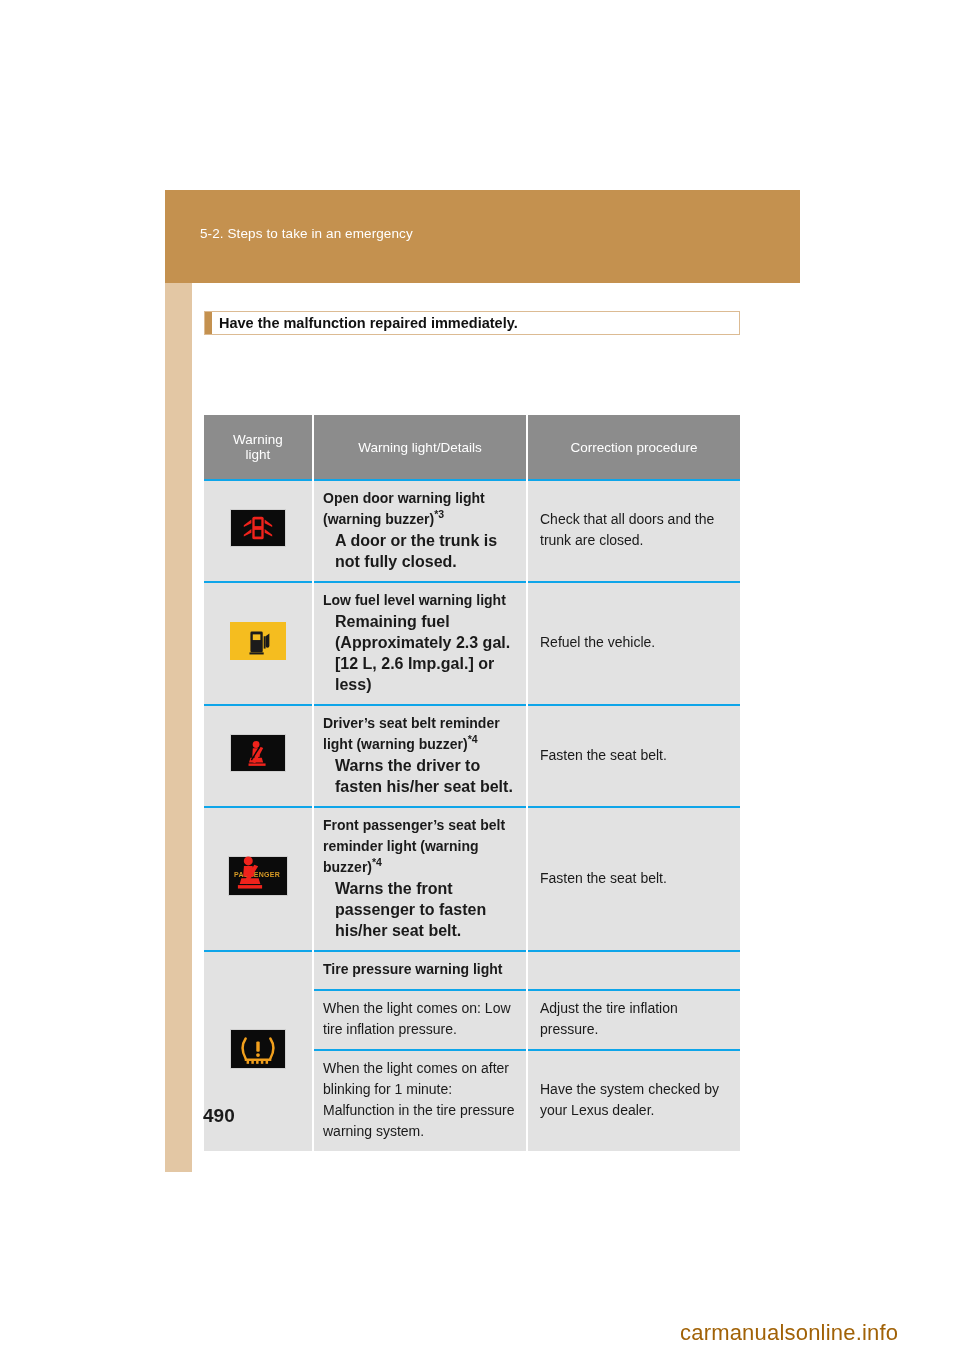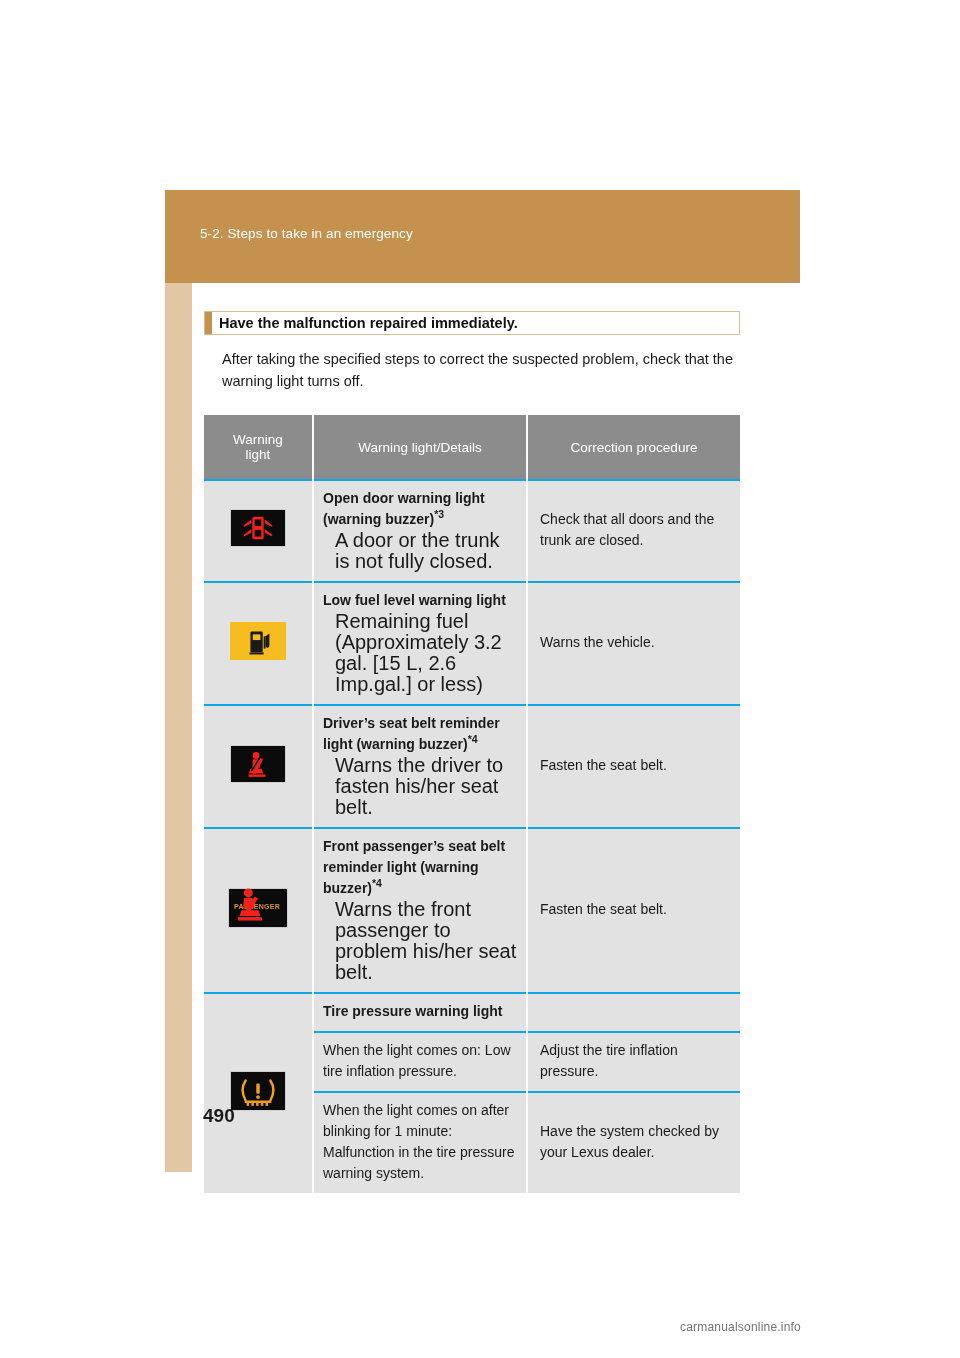"After taking the specified steps" div.intro-paragraph { html: <div>After taking the specified steps to correct the suspected problem, check that the warning light turns off.</div> -> none }
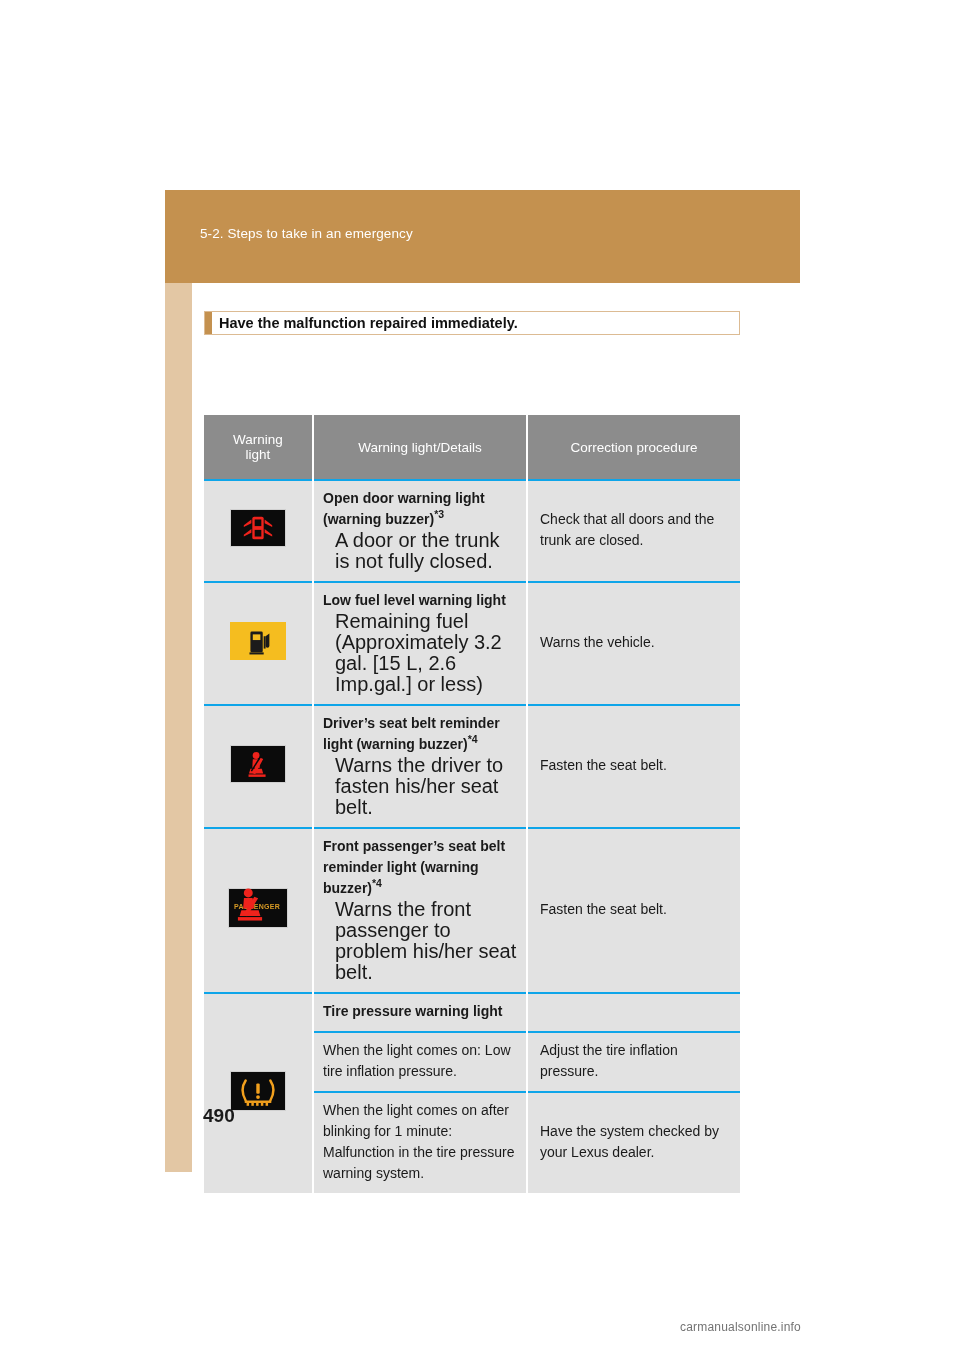"A door or the trunk" td.detail-cell .d-body { font-size: 20px -> 16px; font-weight: none -> bold }
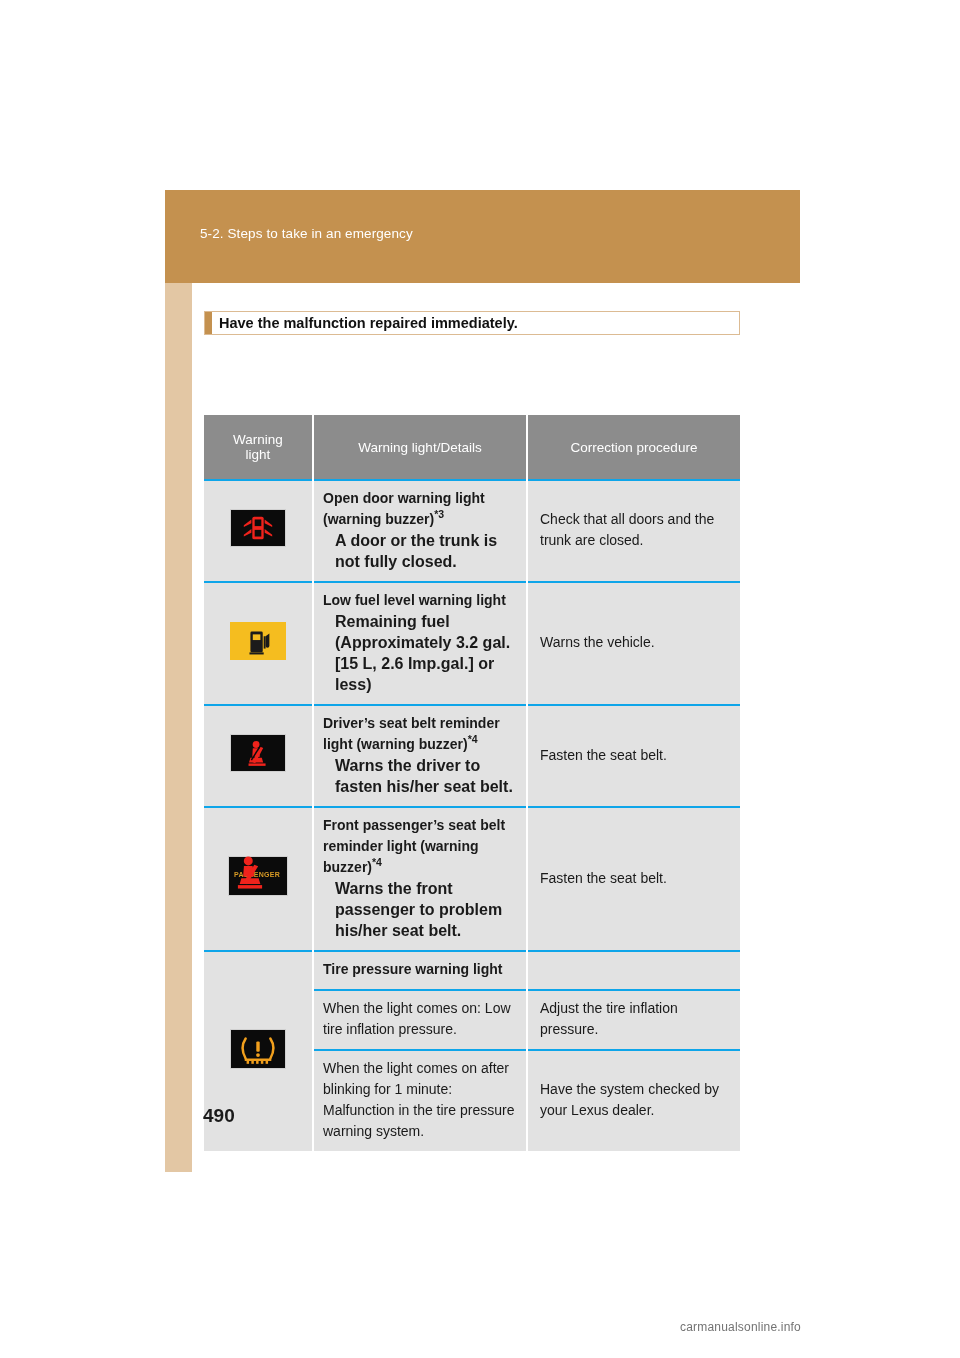"Remaining fuel (Approximately 3.2 gal." span.d-body { text: 3.2 gal. [15 -> 2.3 gal. [12 }
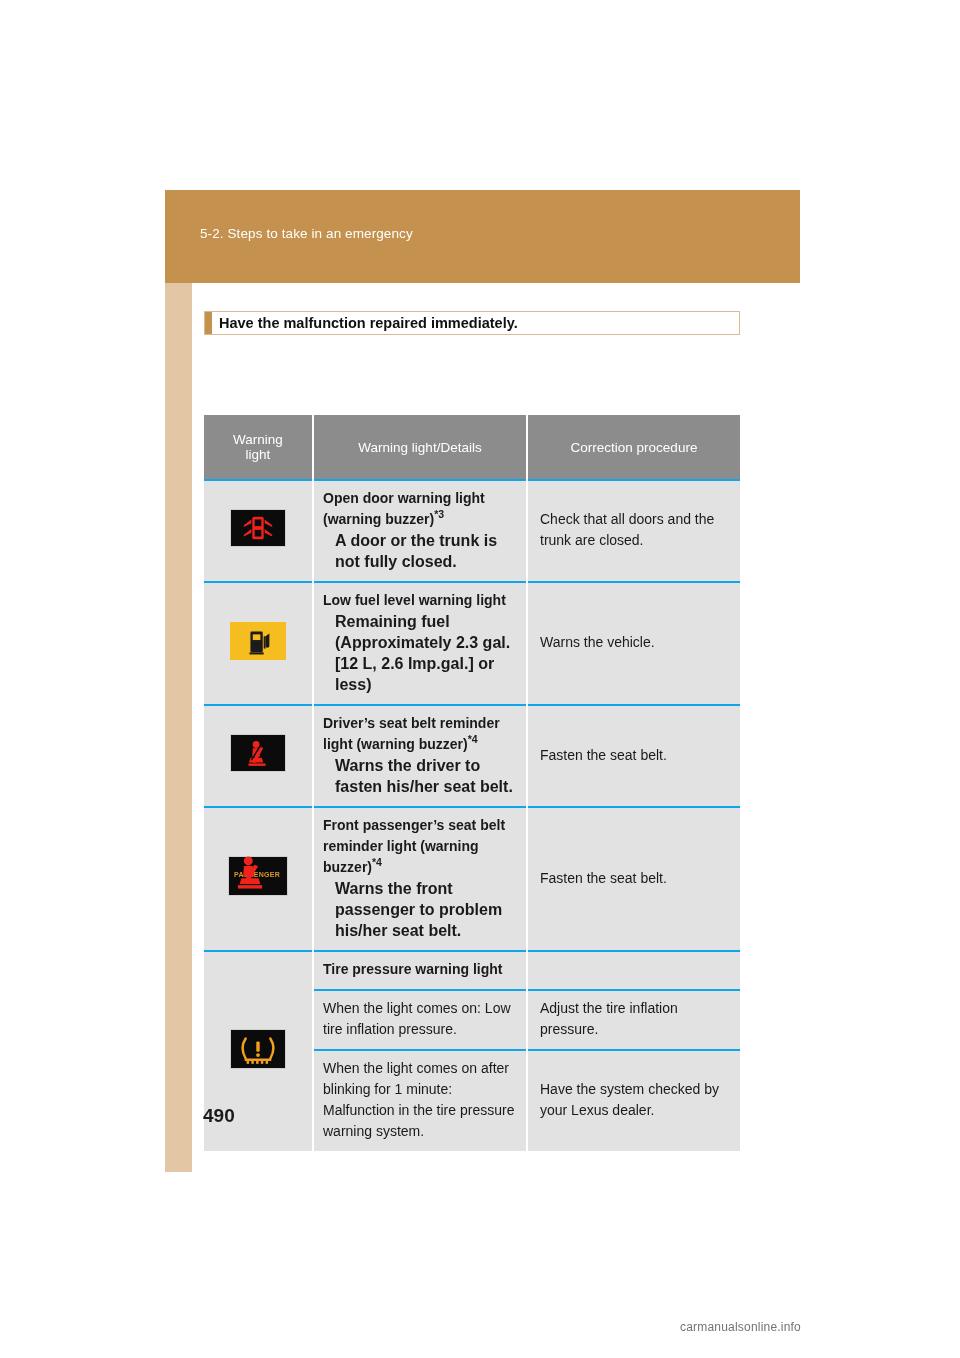"Warns the vehicle." td.fix-cell { text: Warns -> Refuel }
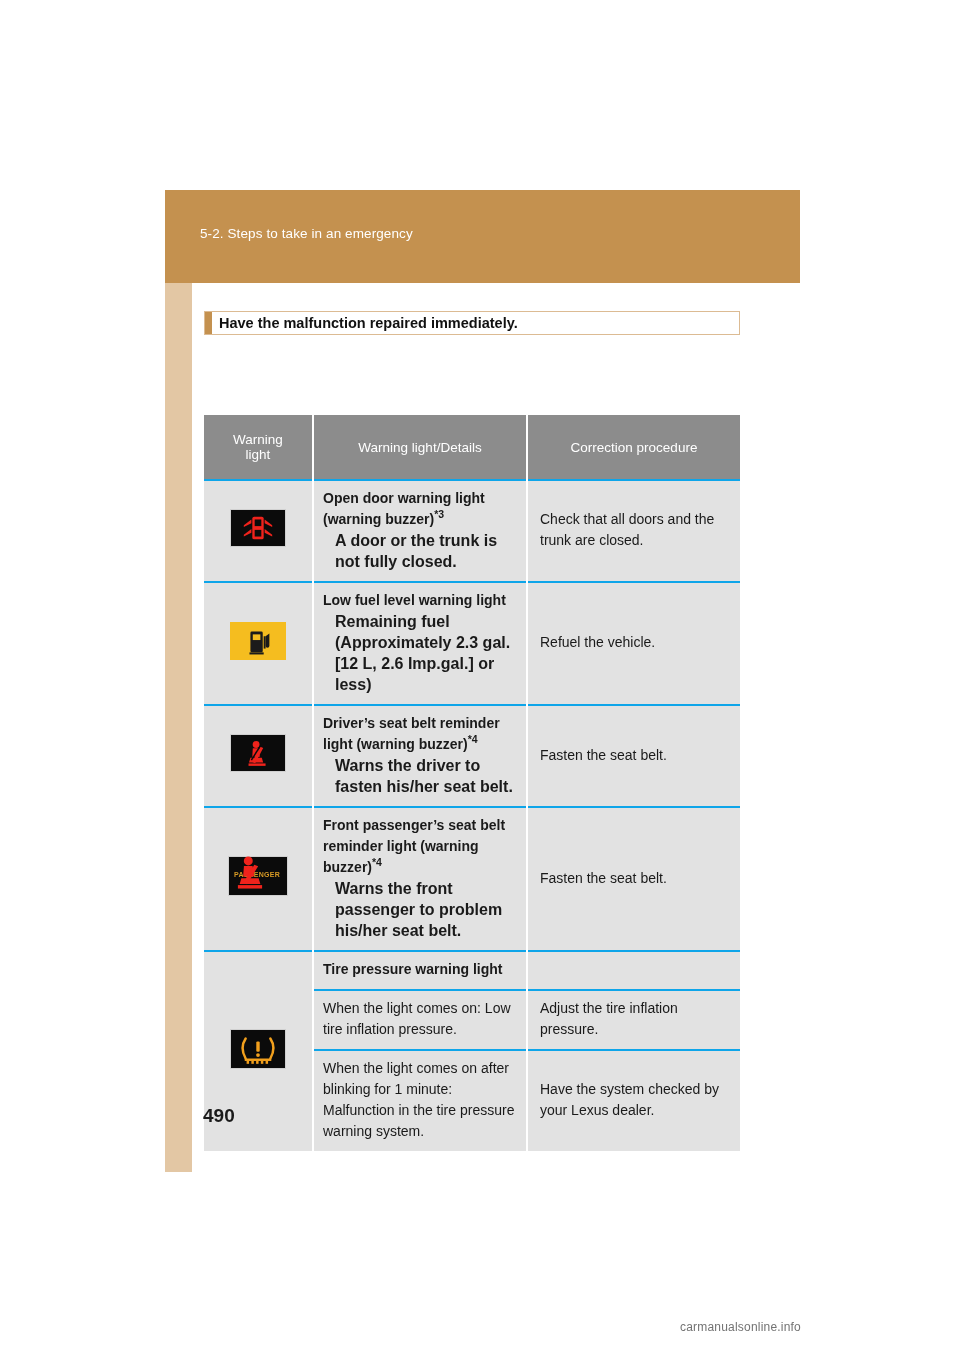"Warns the front passenger to" span.d-body { text: problem -> fasten }
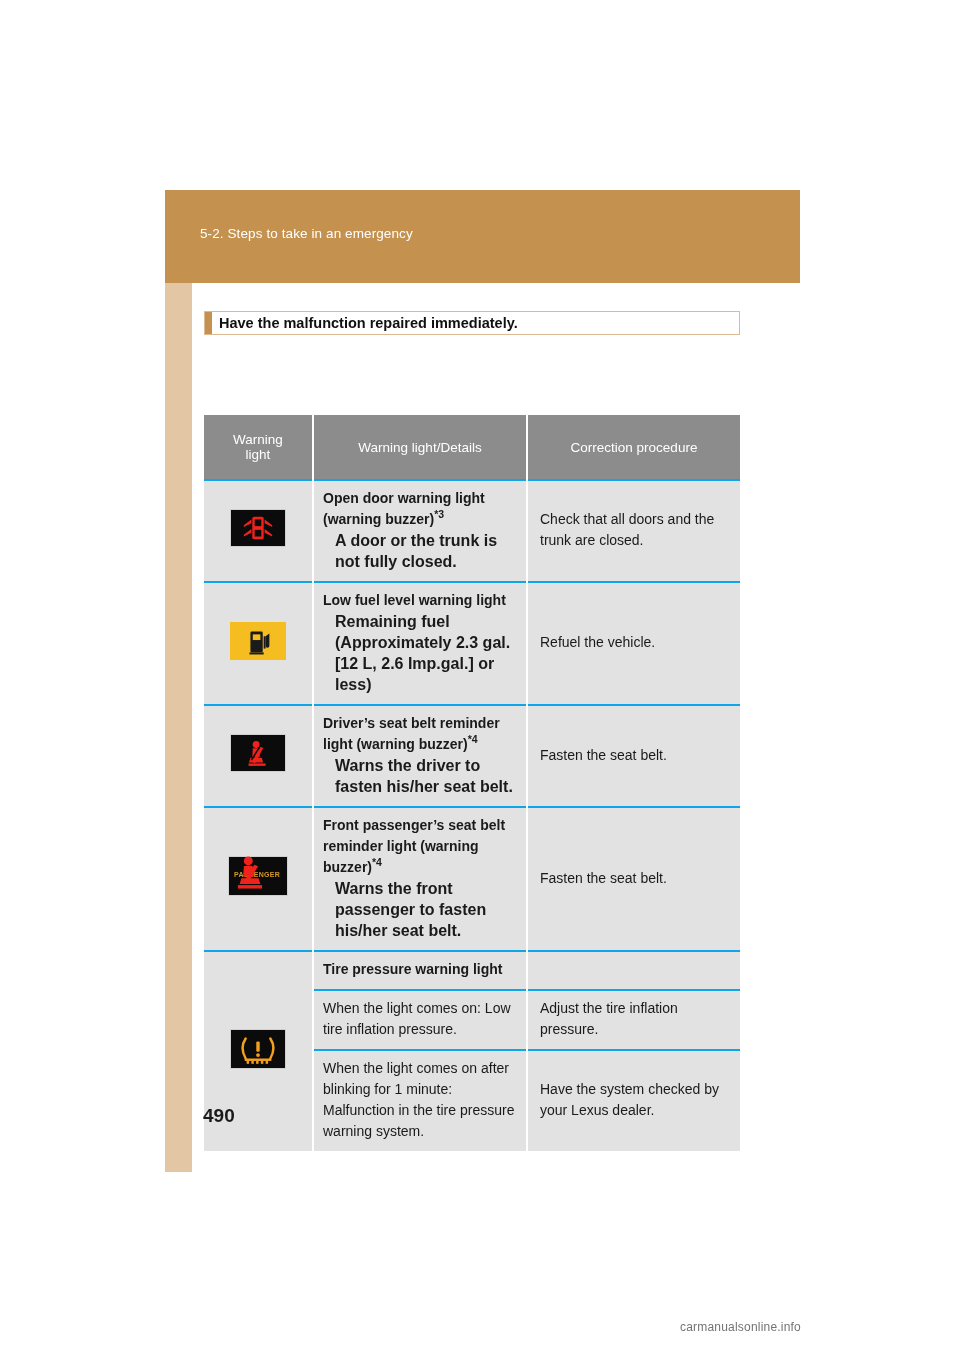"carmanualsonline.info" .watermark { color: #737373 -> #a16207; font-size: 12px -> 22px }
